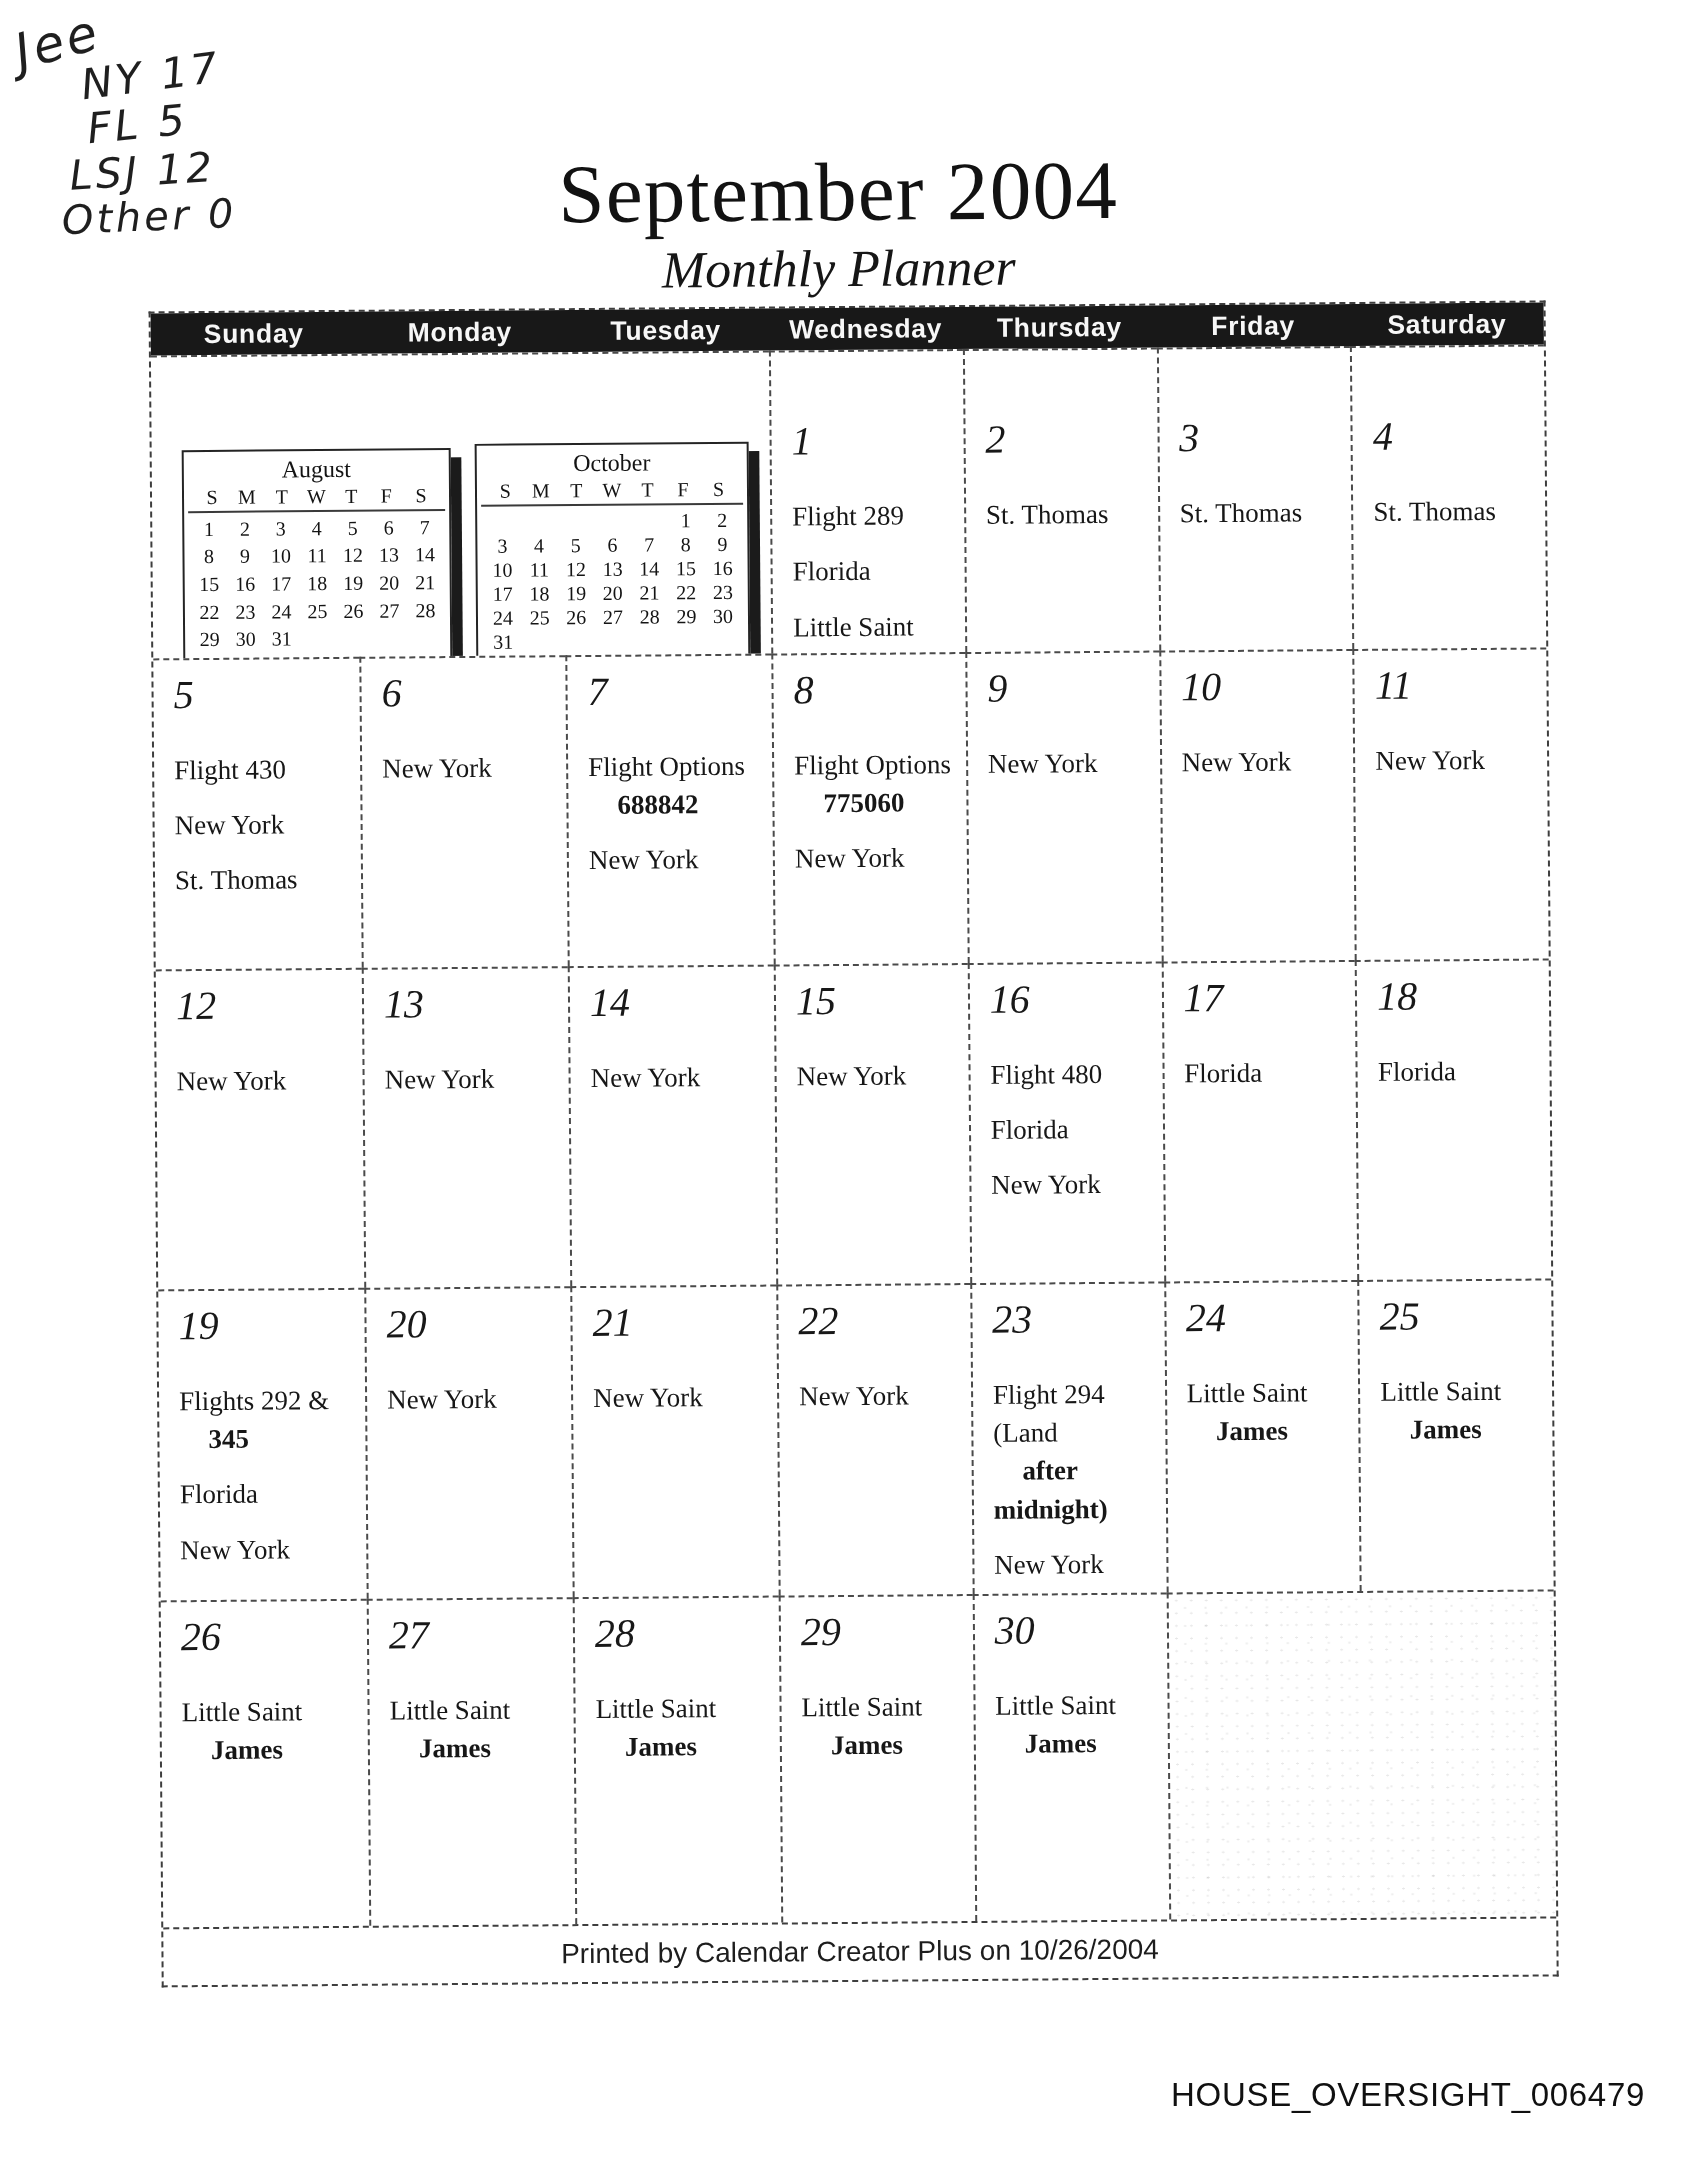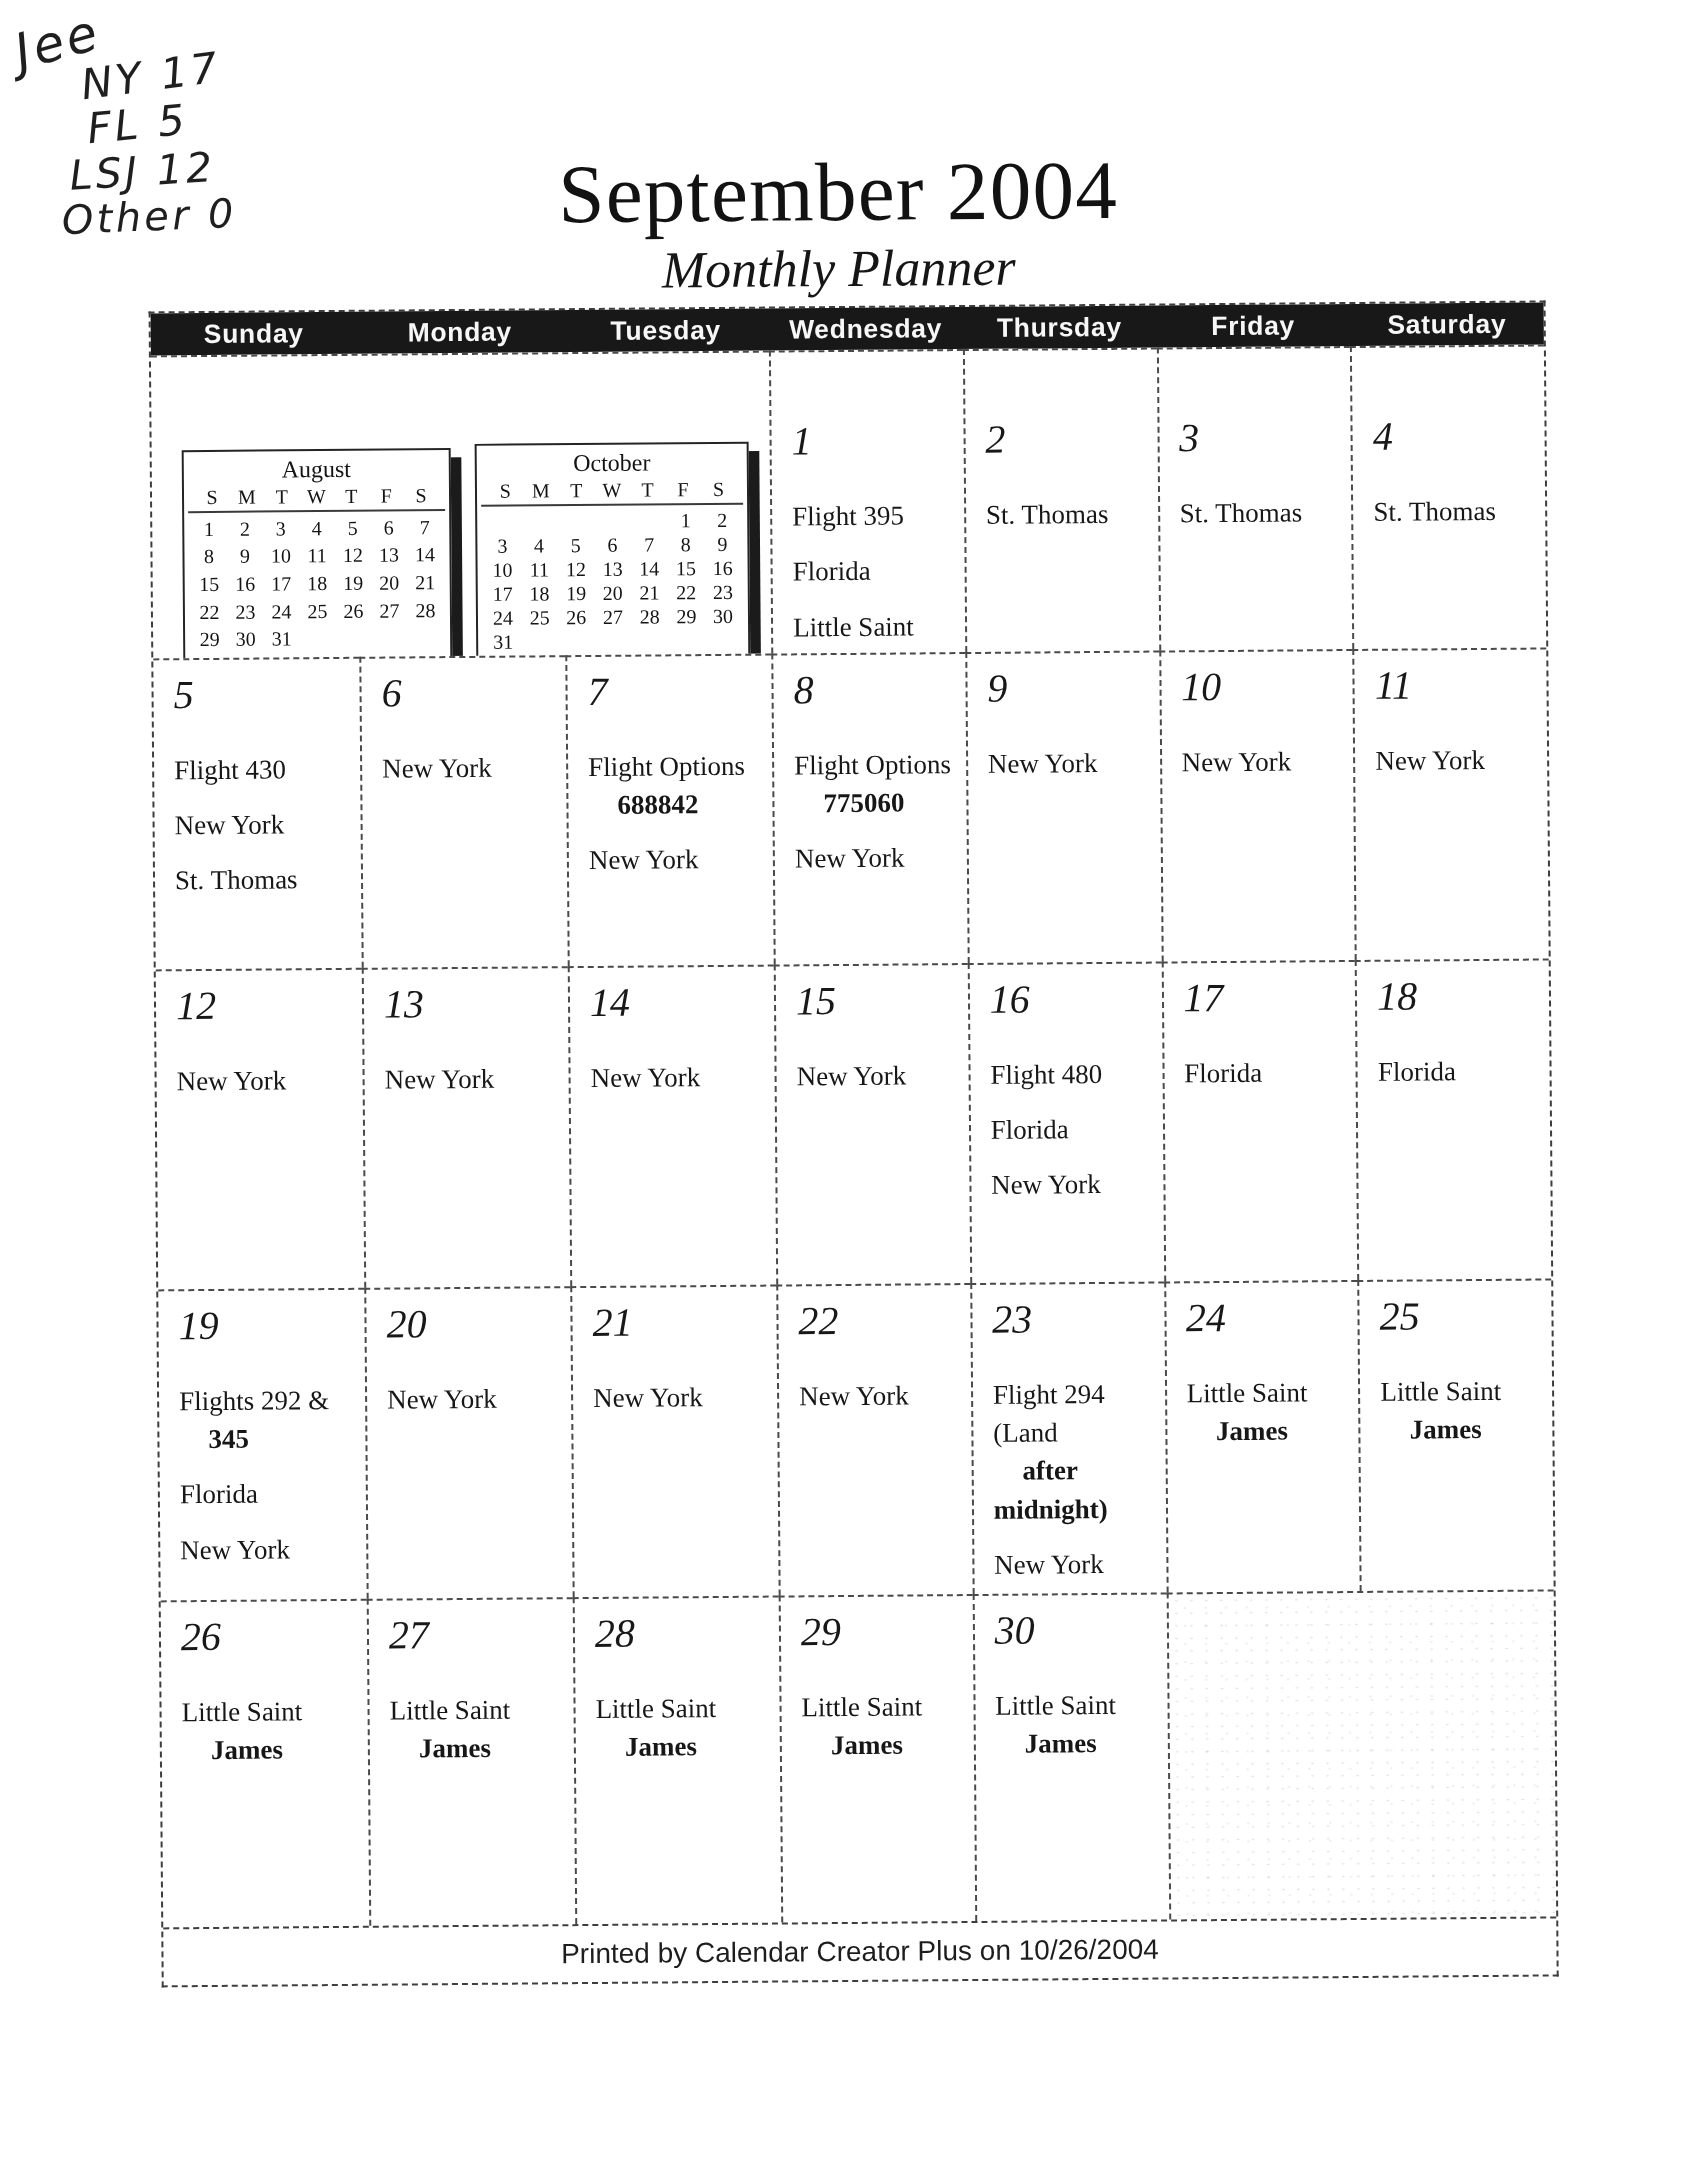"Flight 395" span { text: 395 -> 289 }
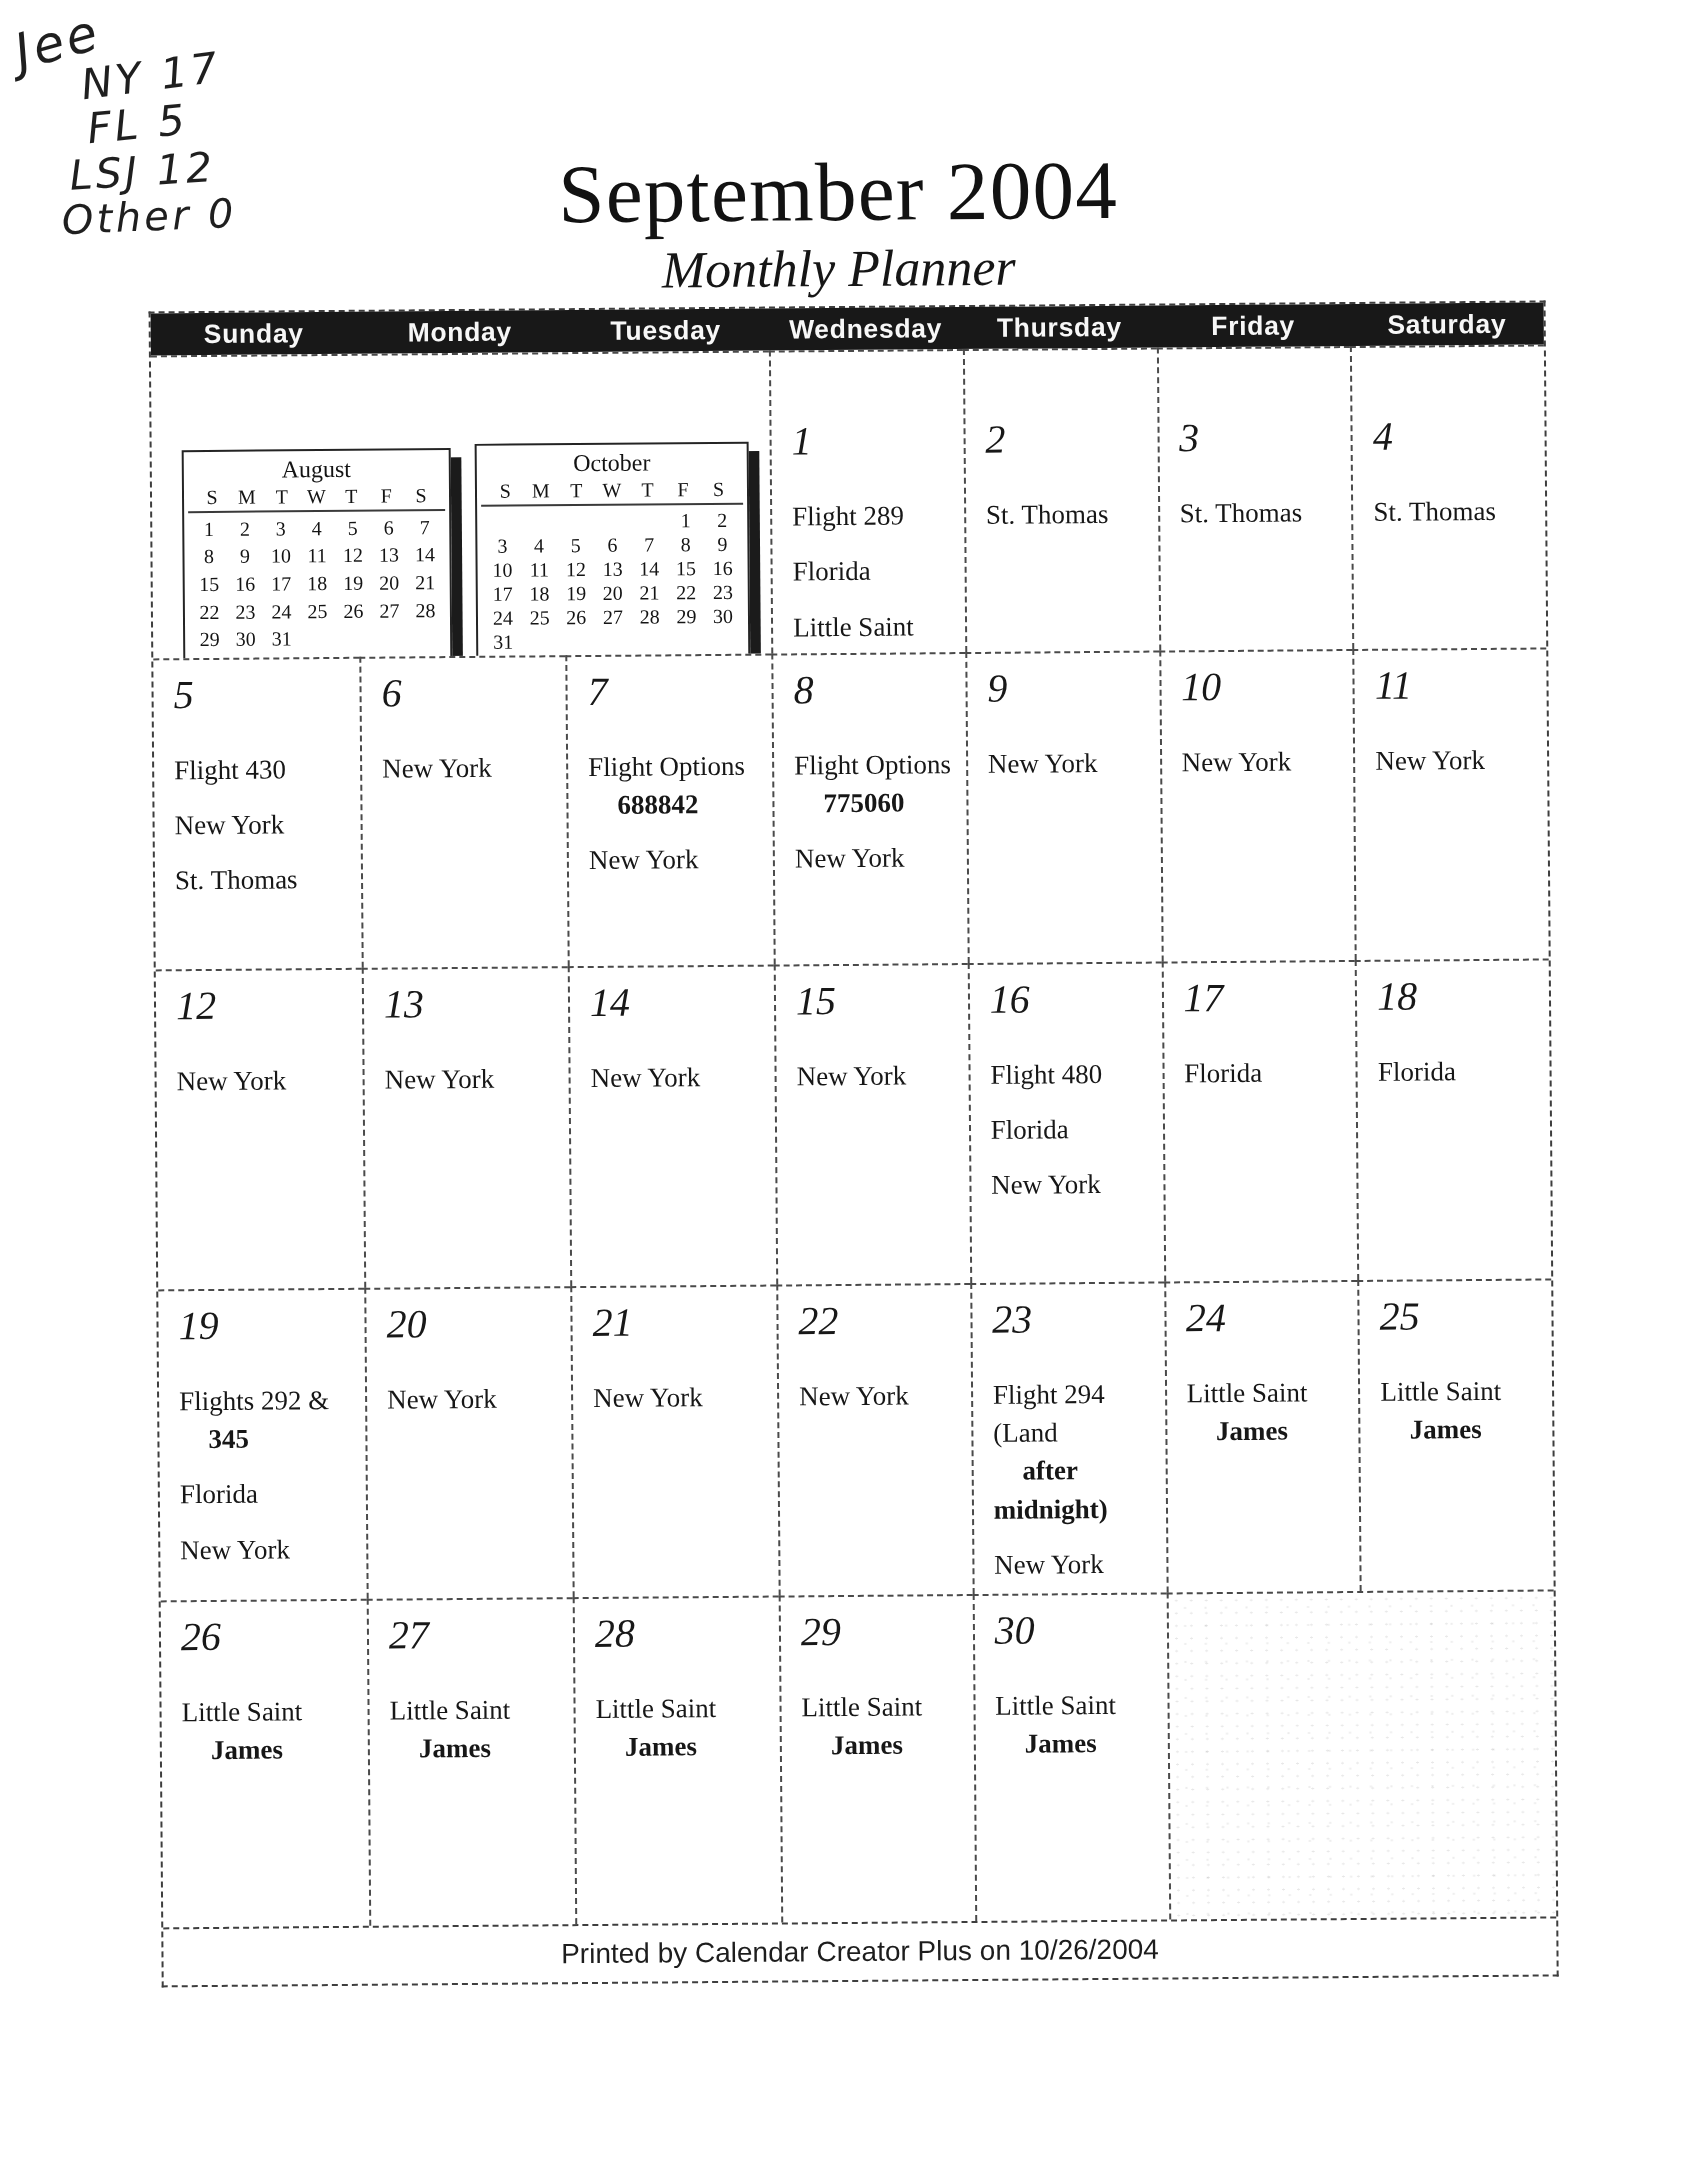"HOUSE_OVERSIGHT_006479" div.doc-id { html: none -> <div>HOUSE_OVERSIGHT_006479</div> }
